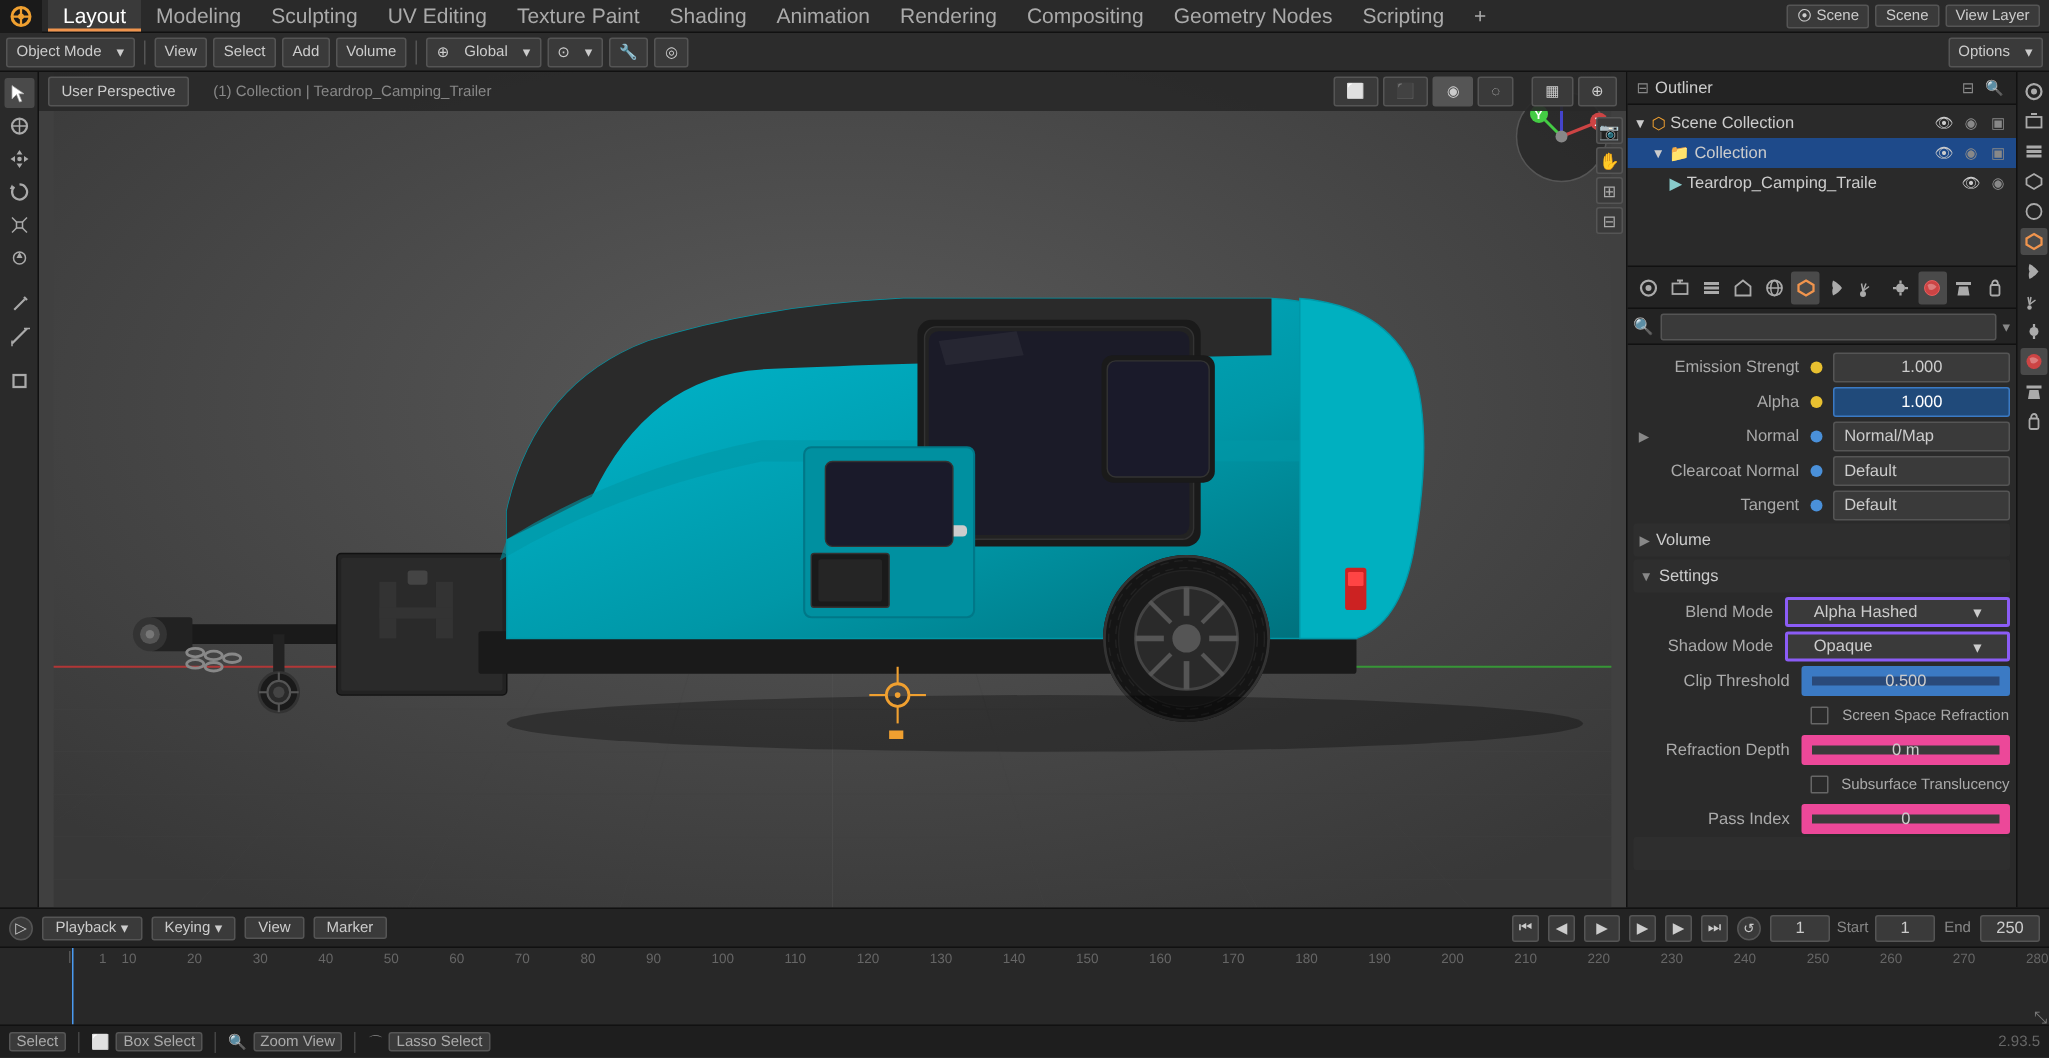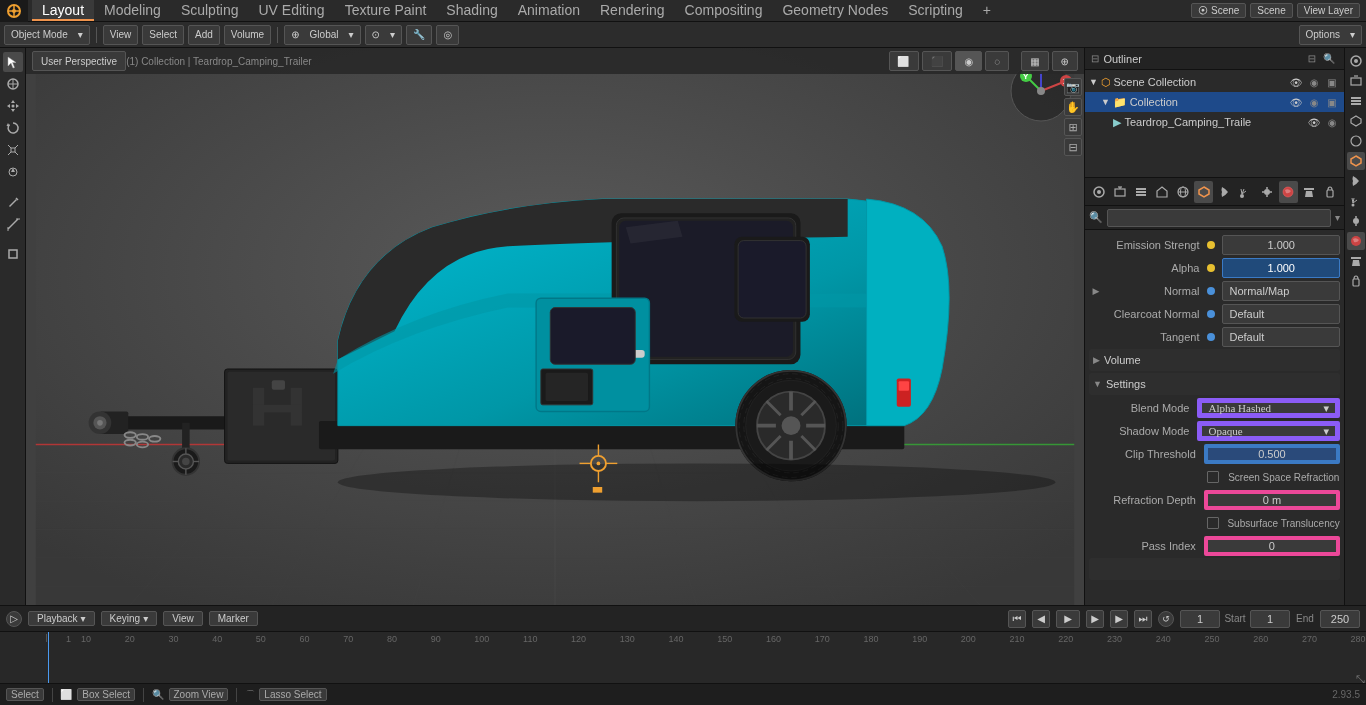"User Perspective" .viewport-mode-bar { gap: 0 -> 16px }
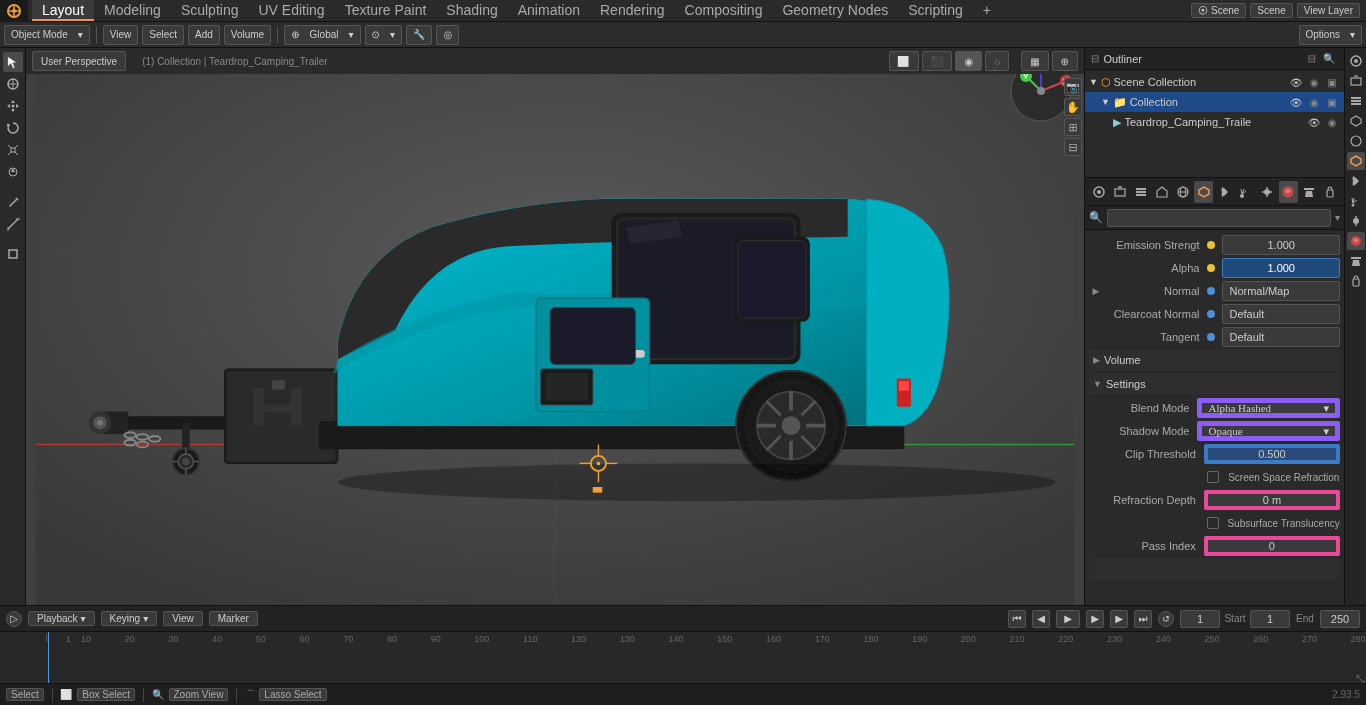"Alpha Hashed" .prop-dropdown { border: 5px solid #8b5cf6 -> 2px solid #8b5cf6; font-family: Liberation Serif, serif -> none; padding: 0 6px -> 0 17px }
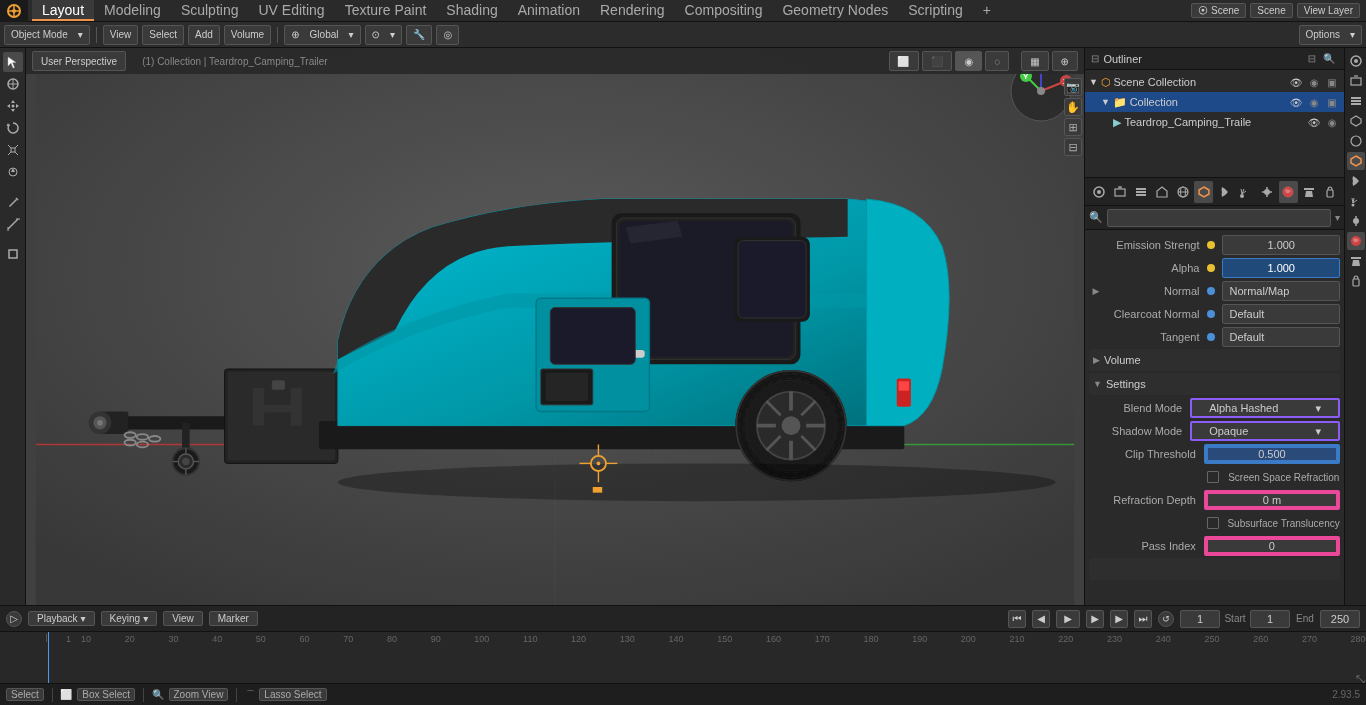"0.500" .prop-number { border: 4px solid #ec4899 -> 7px solid #ec4899 }
